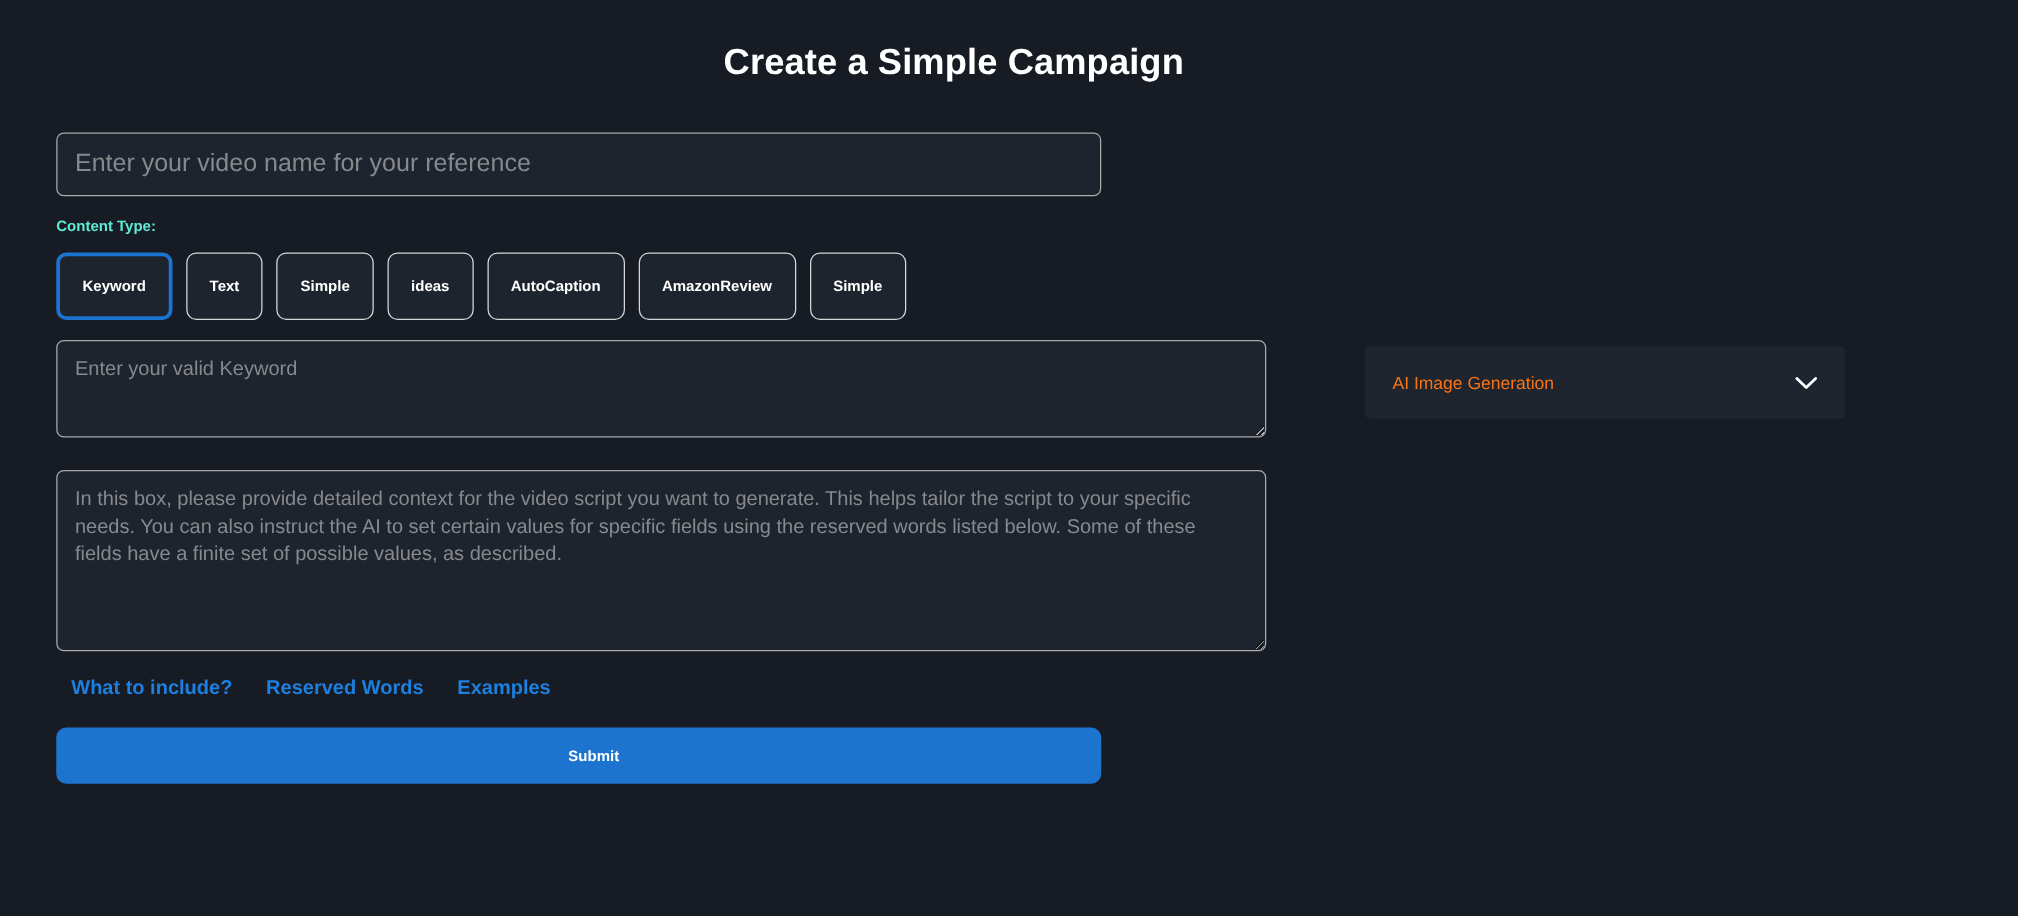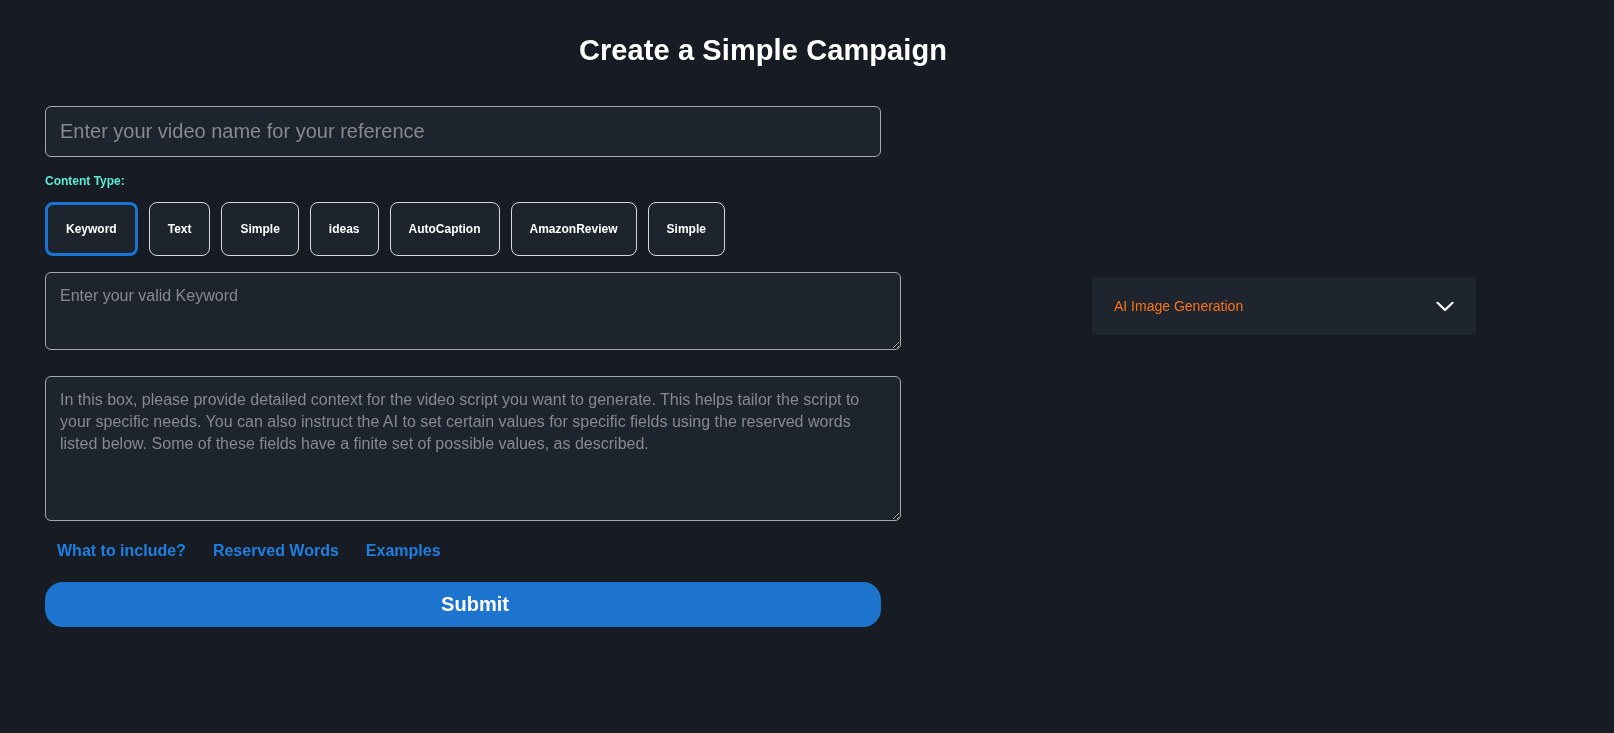"Enter your valid Keyword" .ta { width: 856px -> 968px }
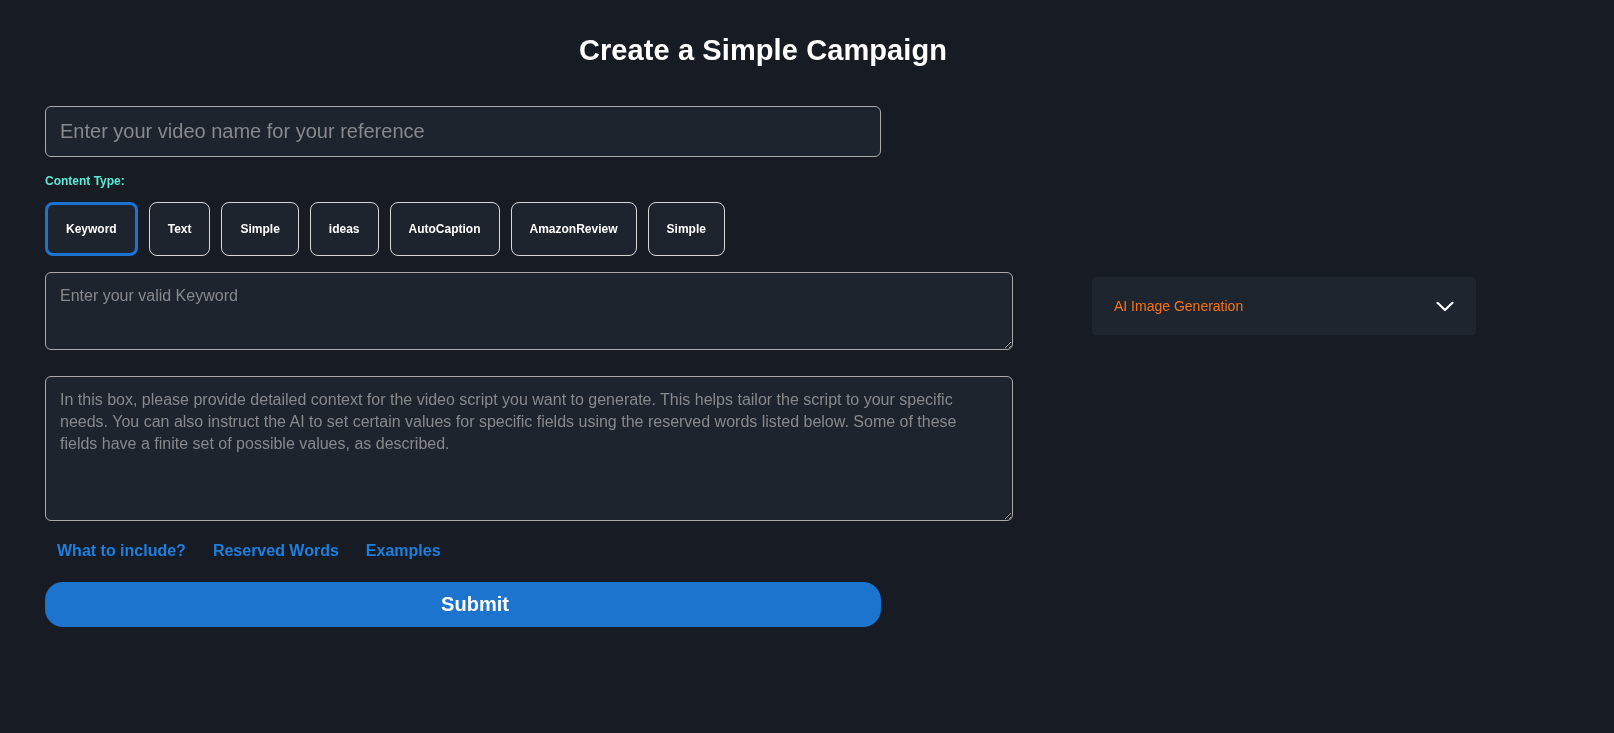"Submit" .submit-btn { border-radius: 18px -> 8px; font-size: 20px -> 12px }
